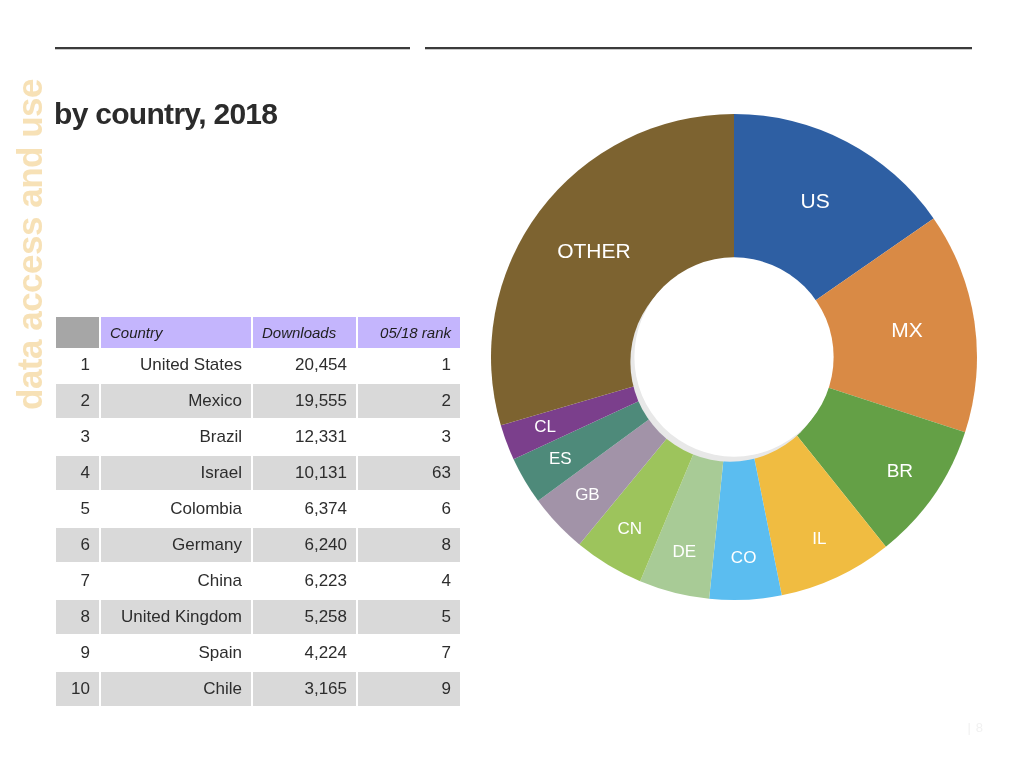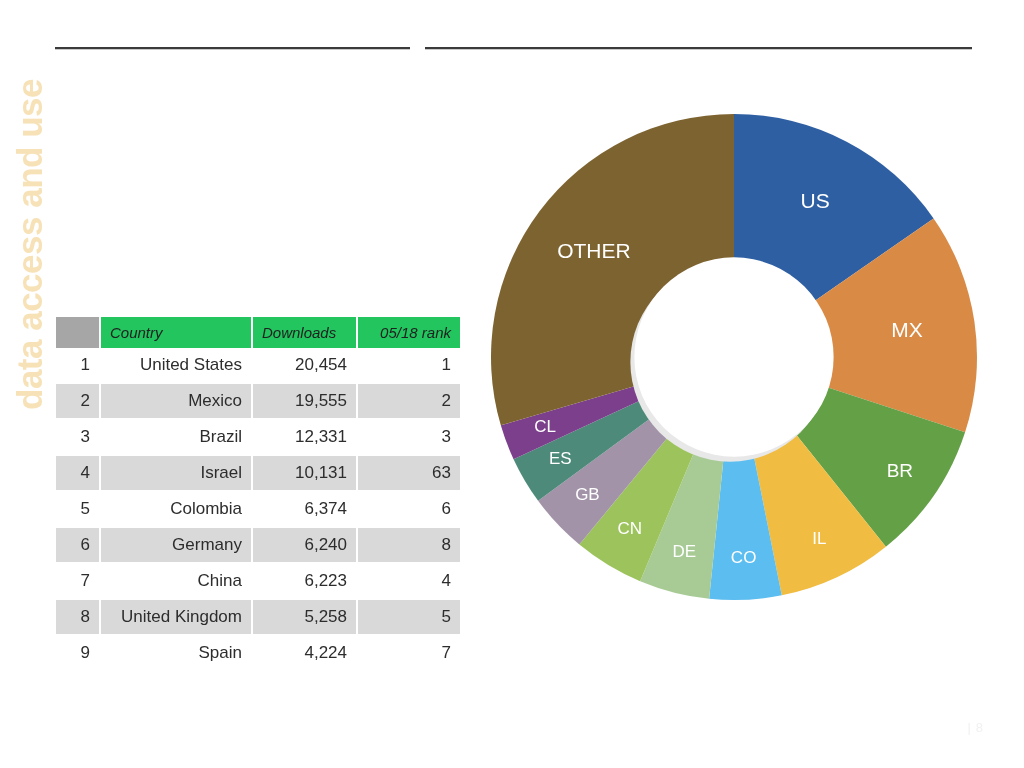"by country, 2018" span.title-line { html: none -> <span>by country, 2018</span> }
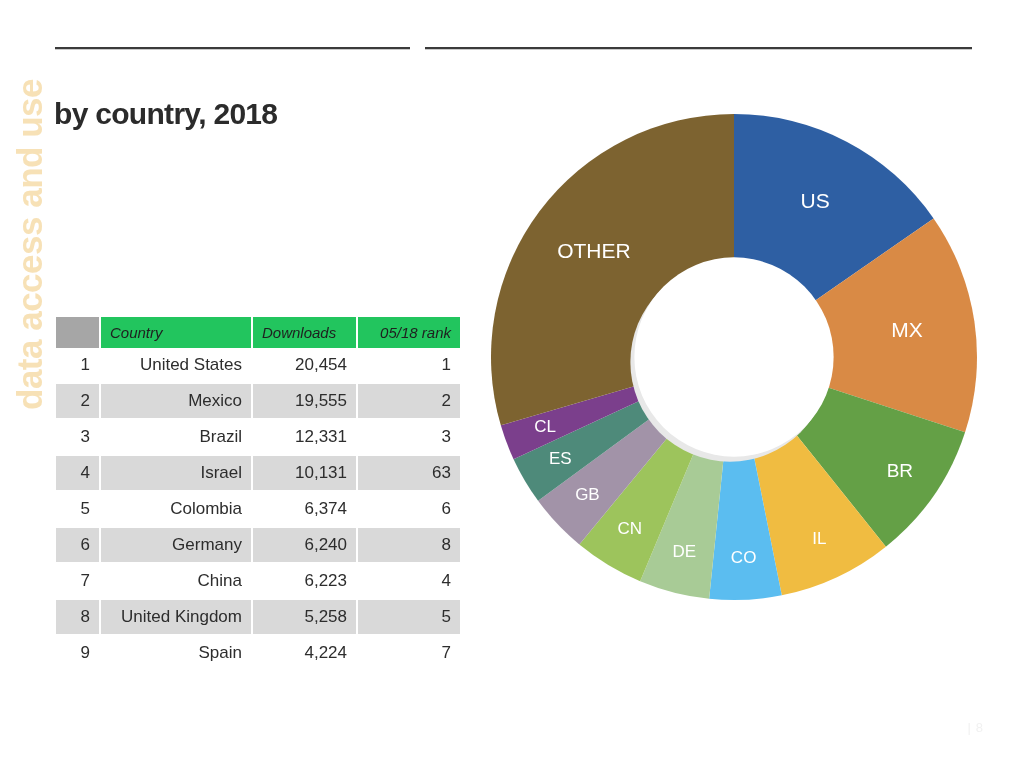"Country" table.rank-table thead th { background: #22c55e -> #c4b5fd }
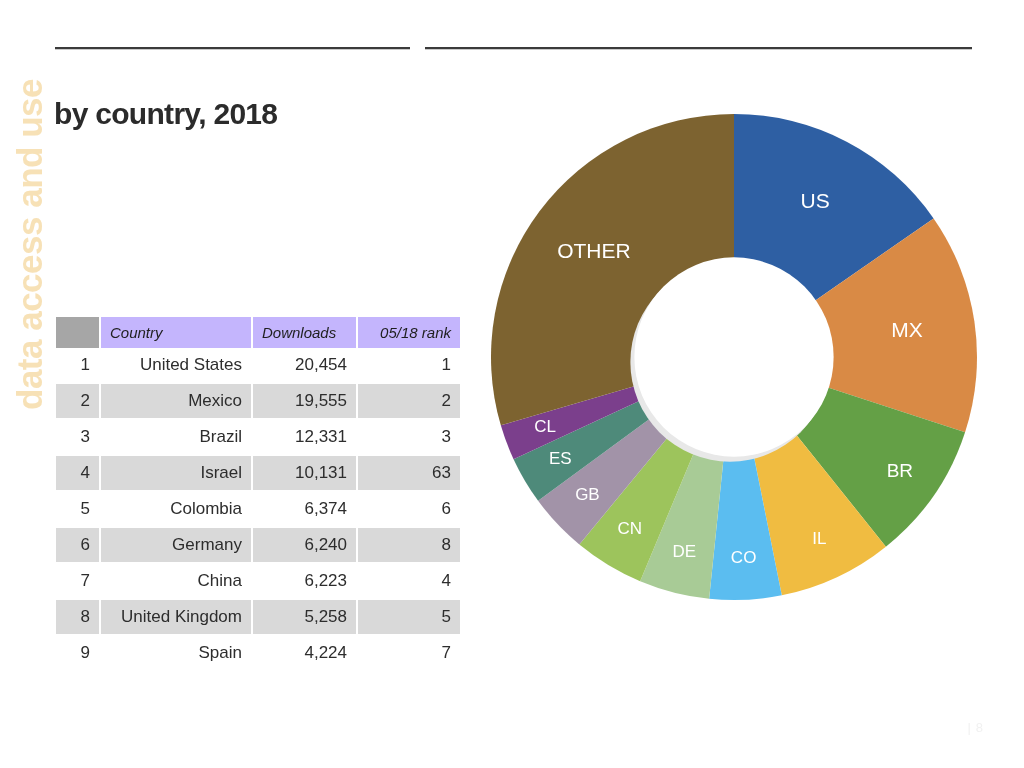"10" tr.even { html: none -> <tr> <td>10</td> <td>Chile</td> <td>3,165</td> <td>9</td> </tr> }
